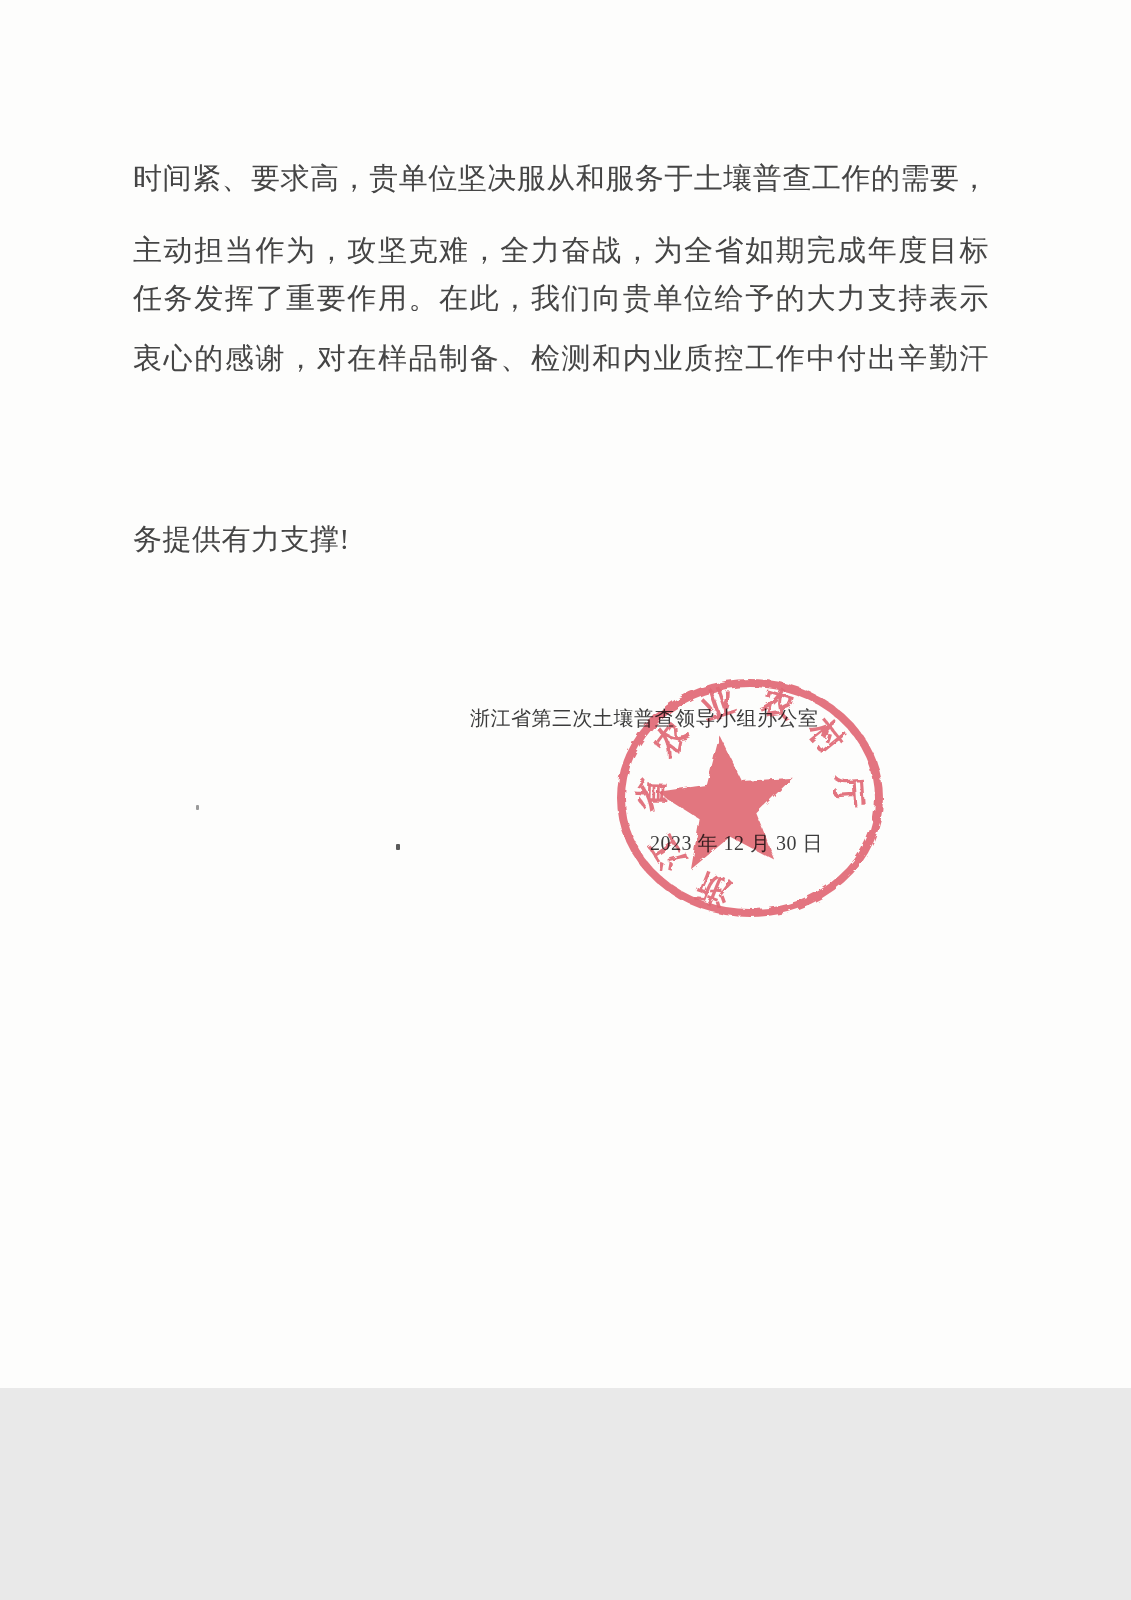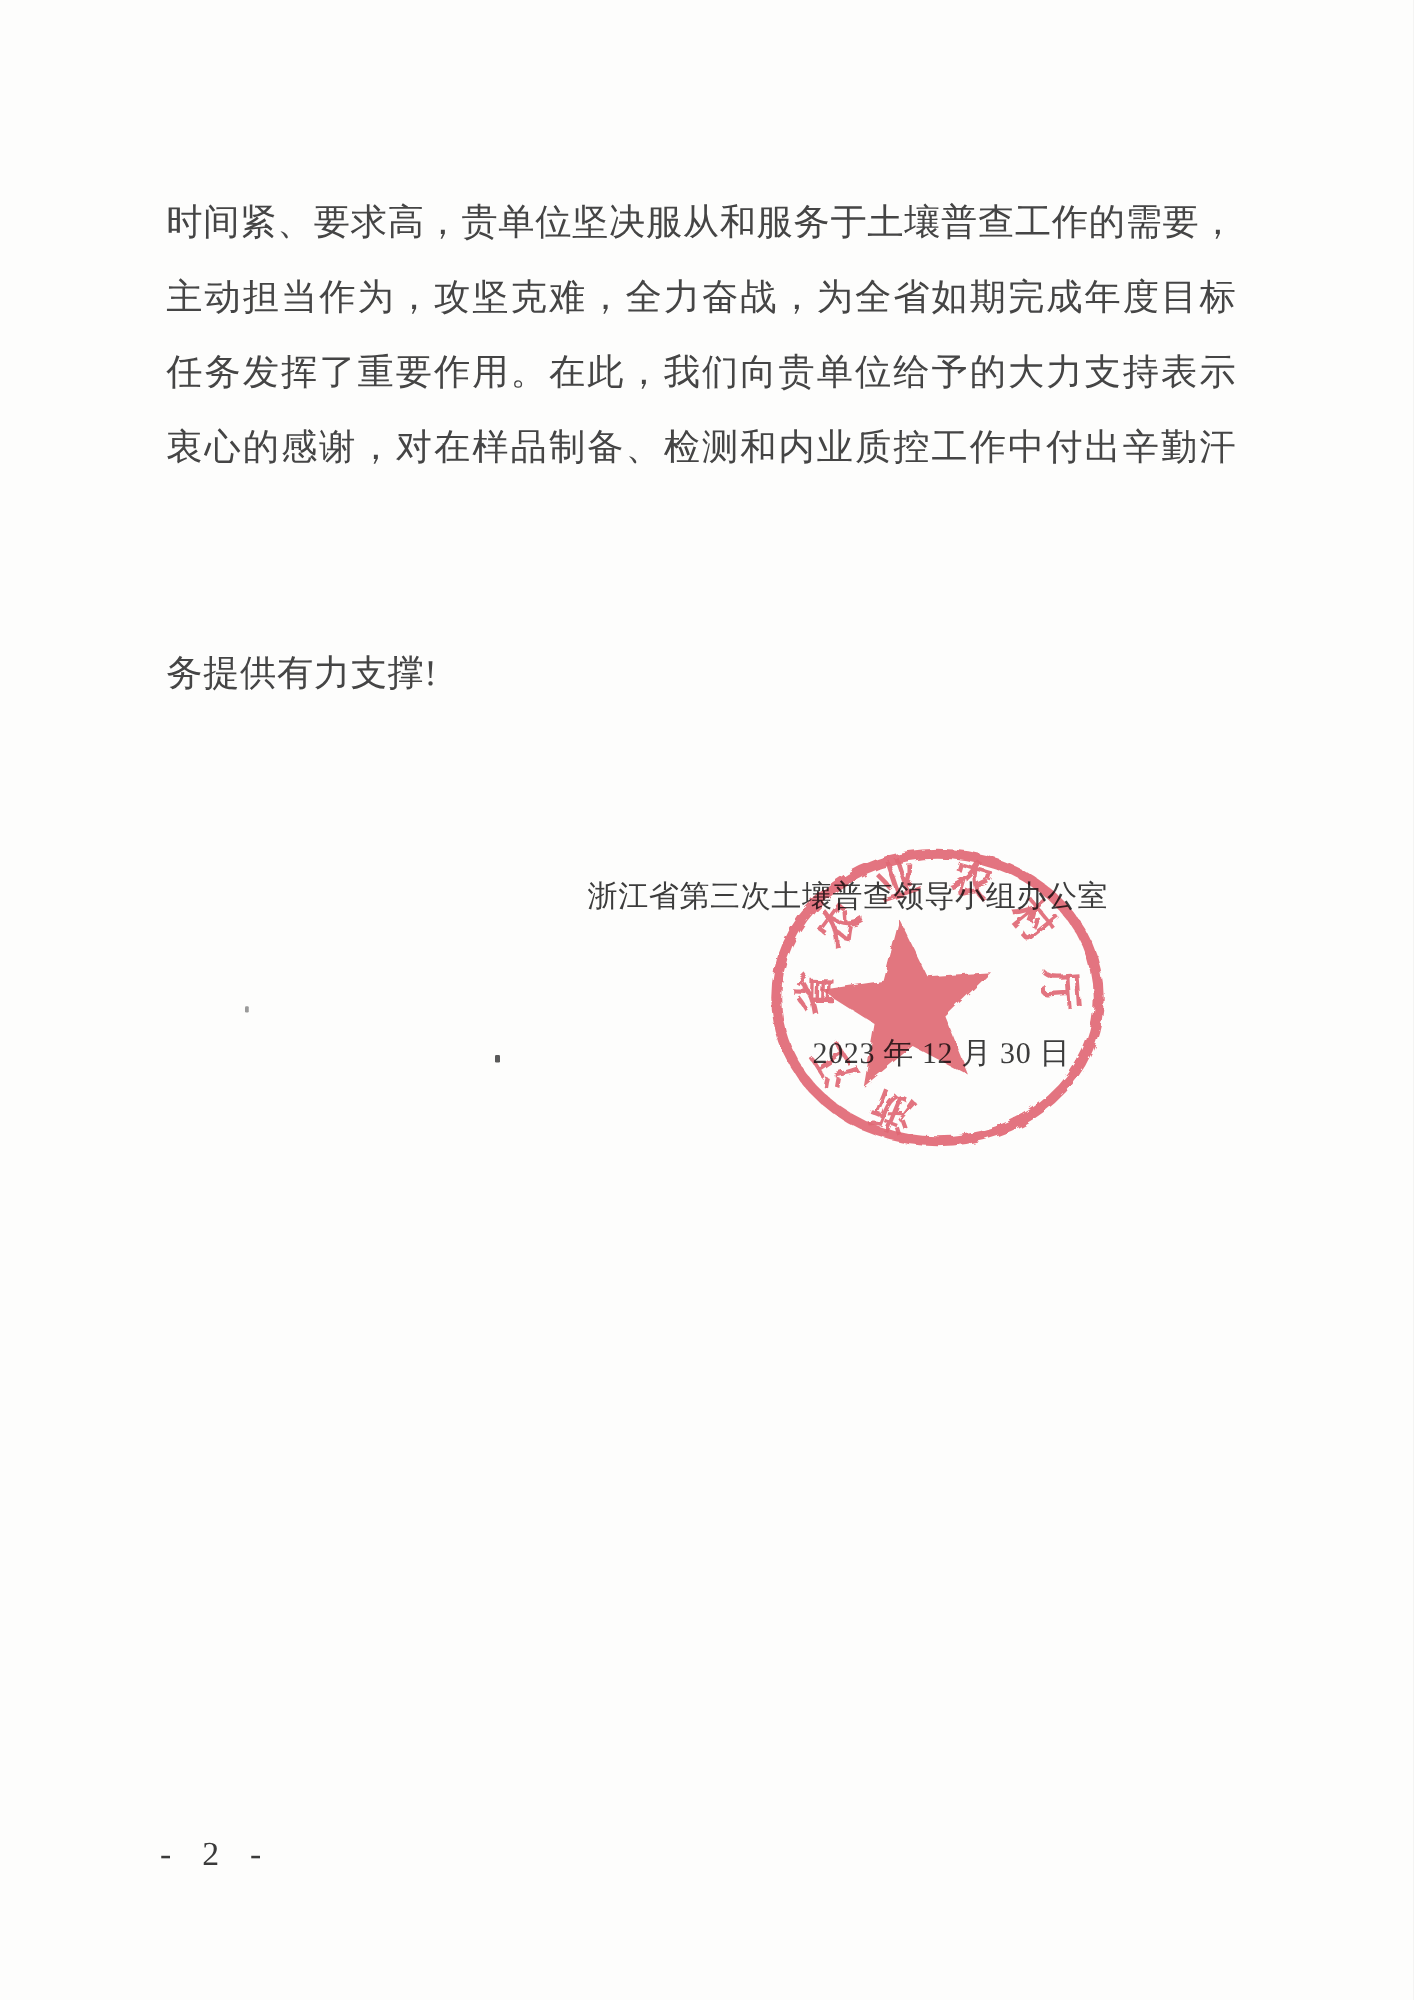"时间紧、要求高，贵单位坚决服从和服务于土壤普查工作的需要，" .page { height: 1600px -> 1388px }
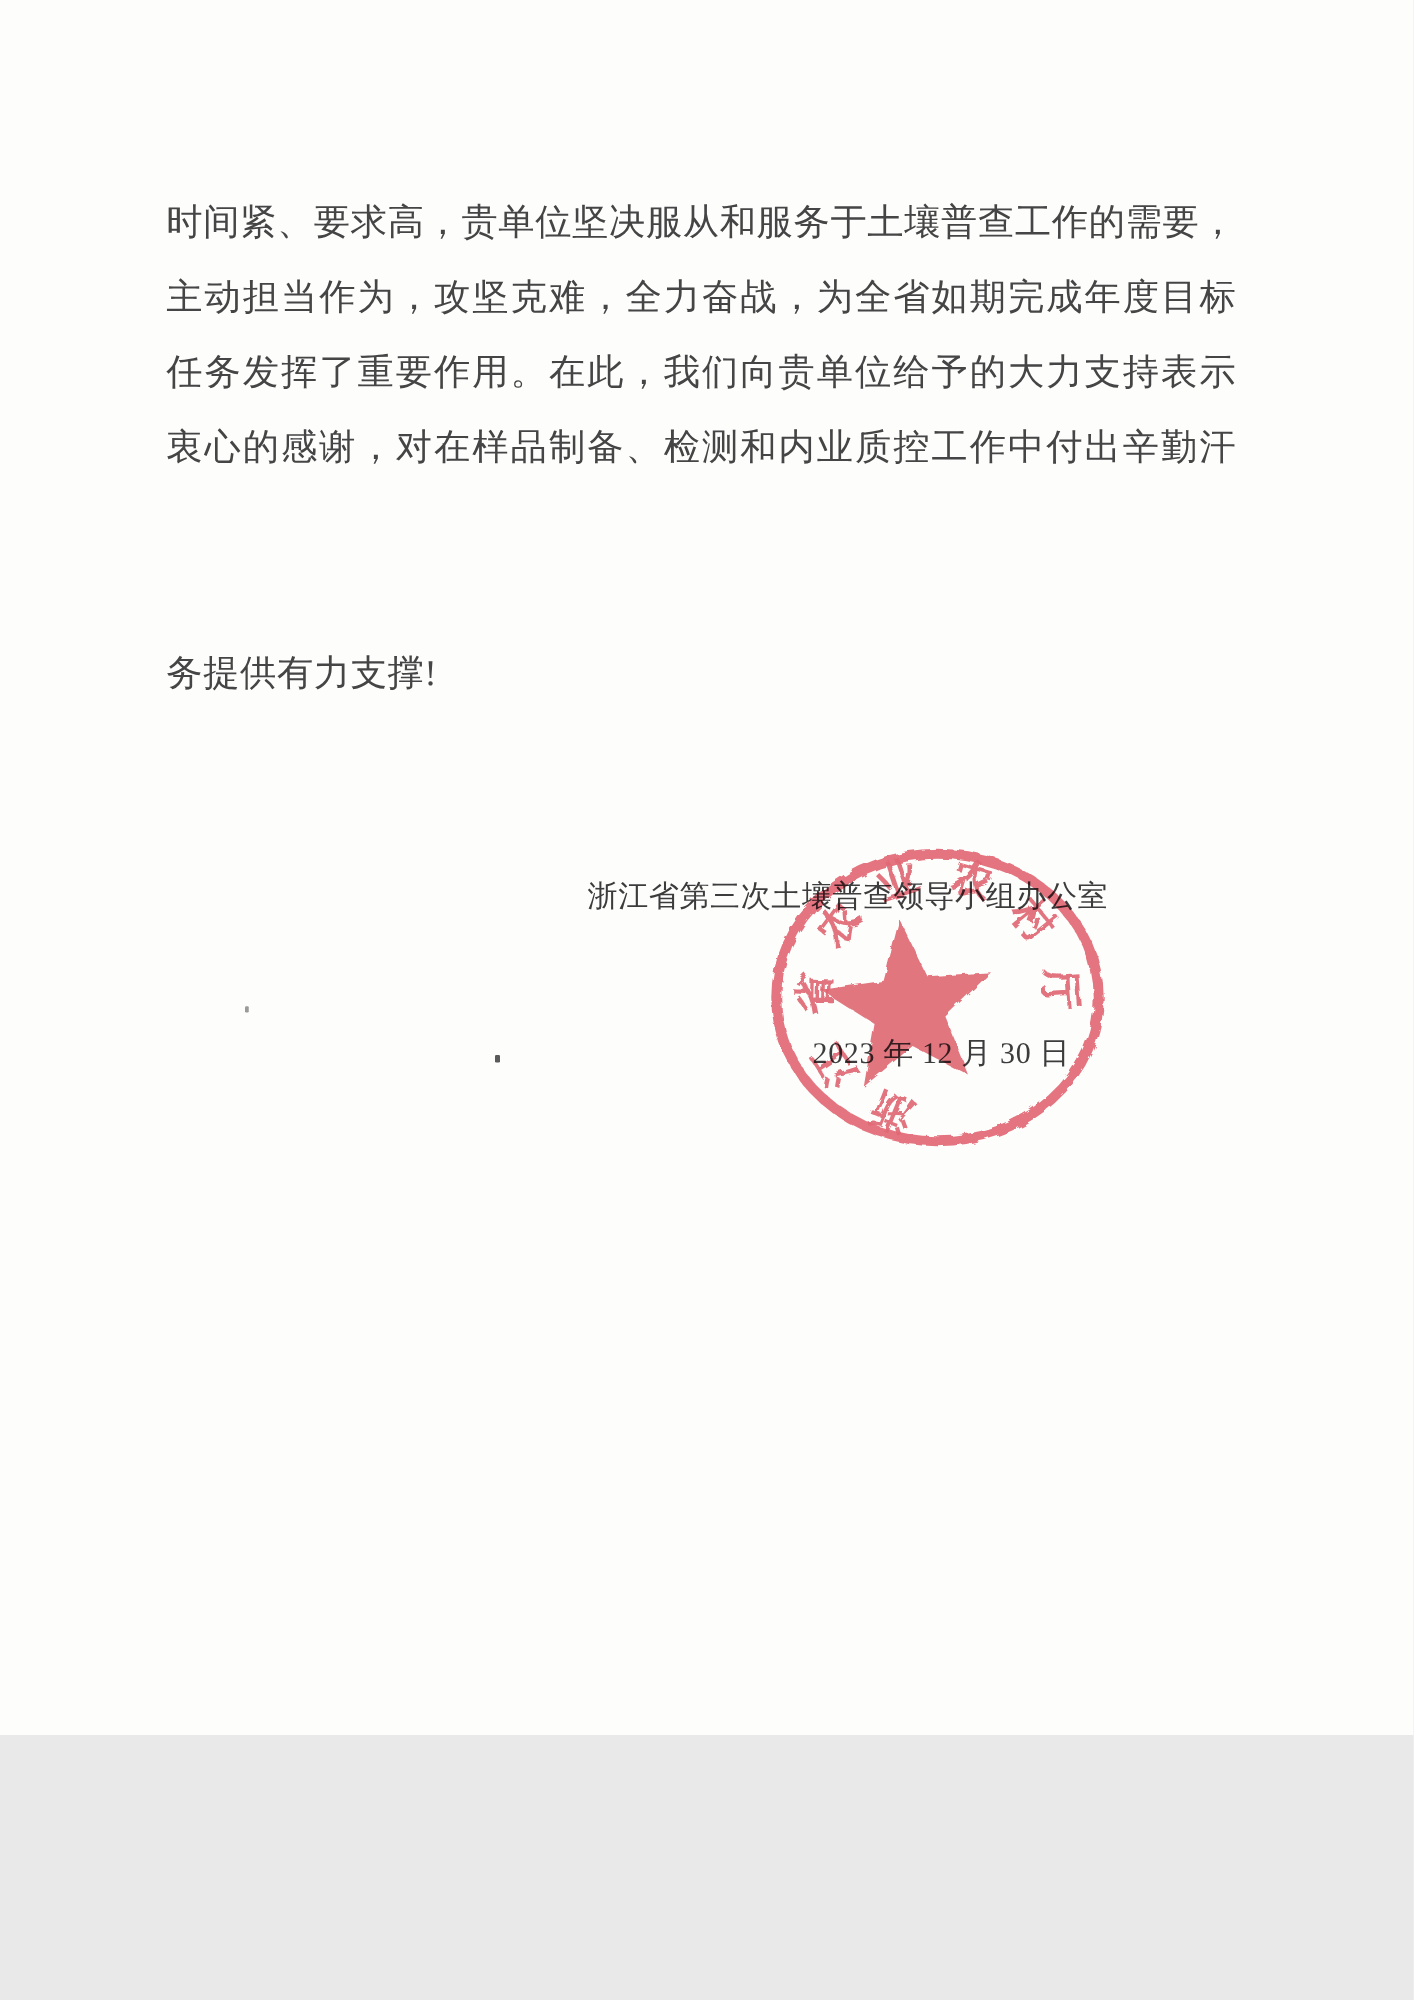"主动担当作为，攻坚克难，全力奋战，为全省如期完成年度目标" div.body-line { top: 220px -> 232px }
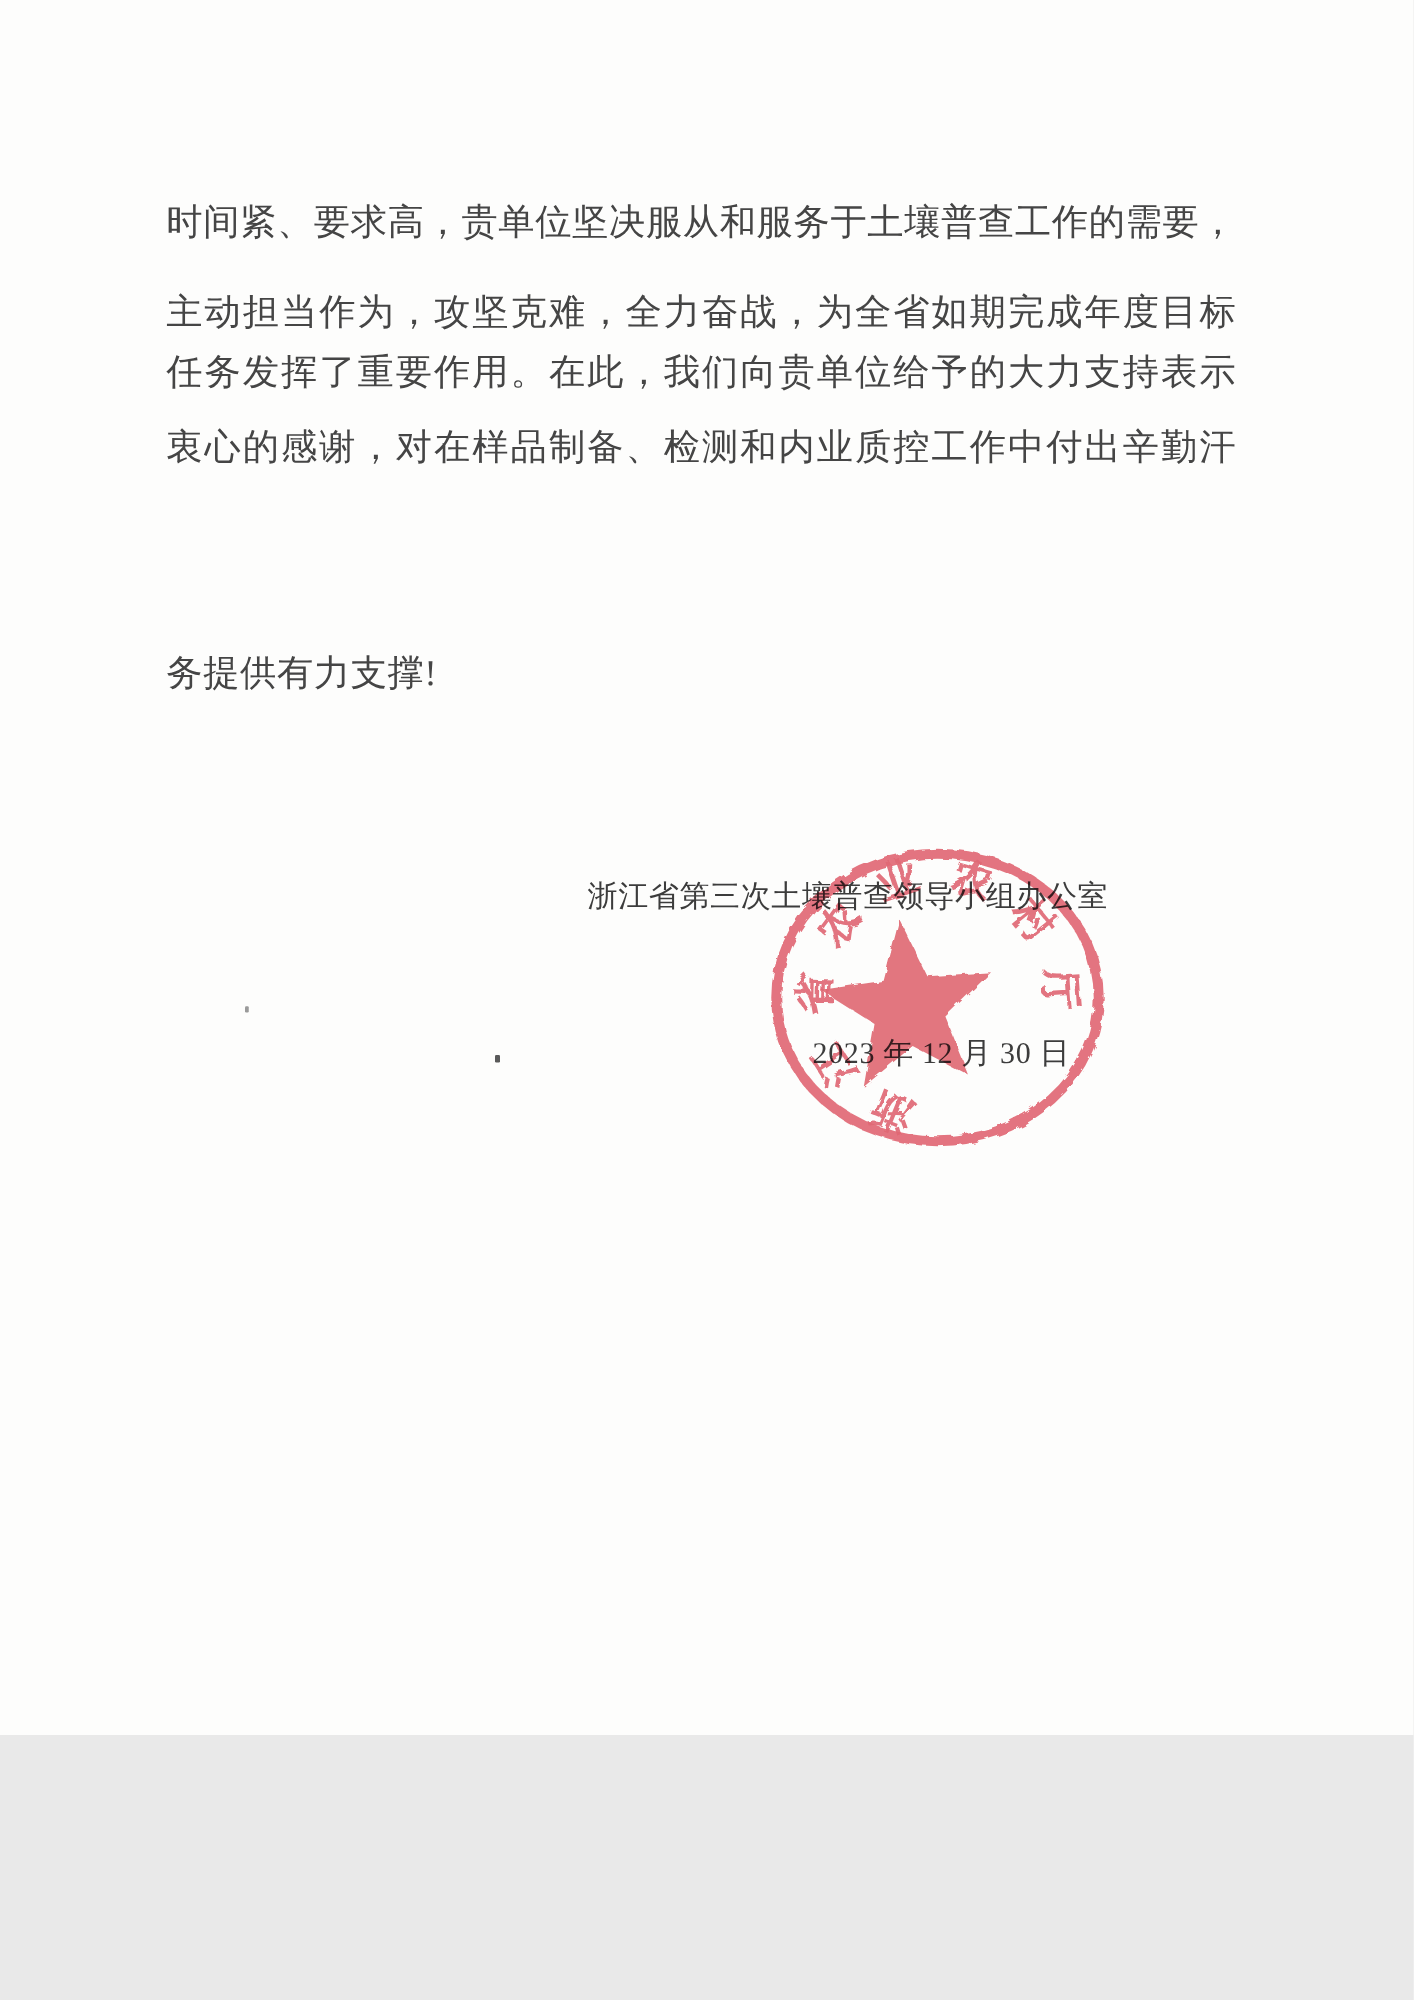"浙江省第三次土壤普查领导小组办公室" .sig-line { font-size: 24px -> 20px }
